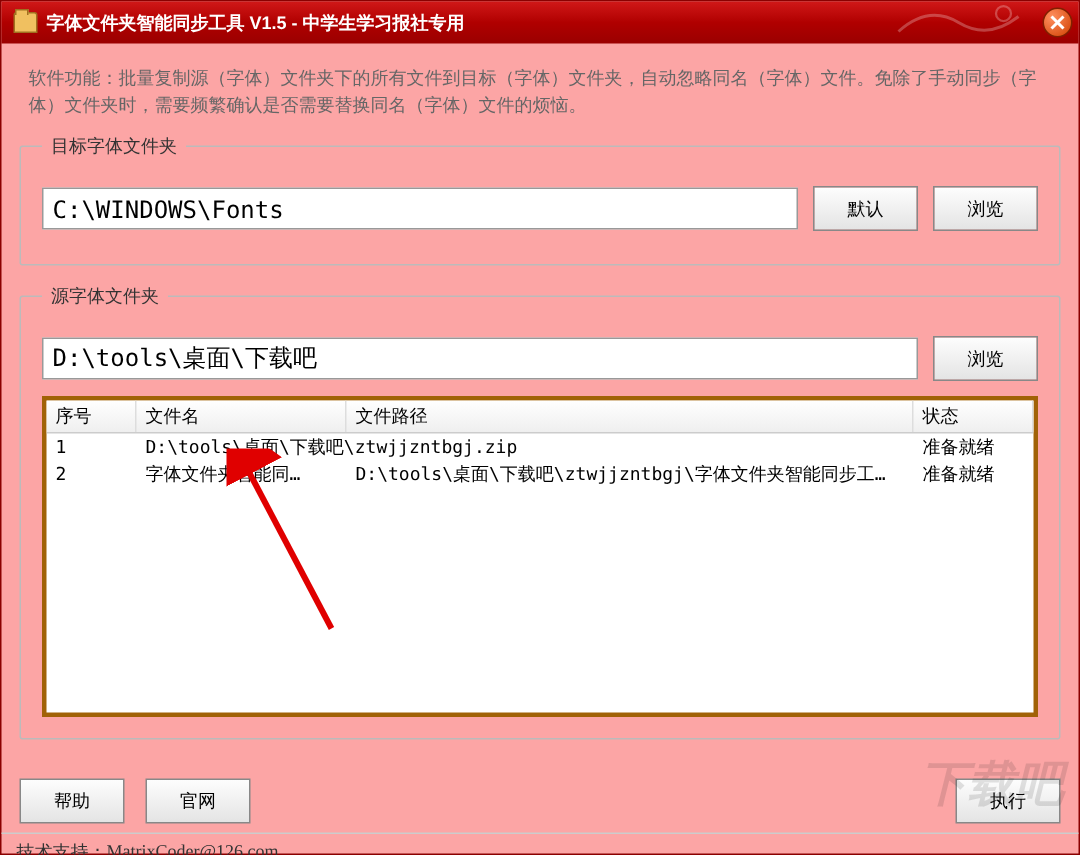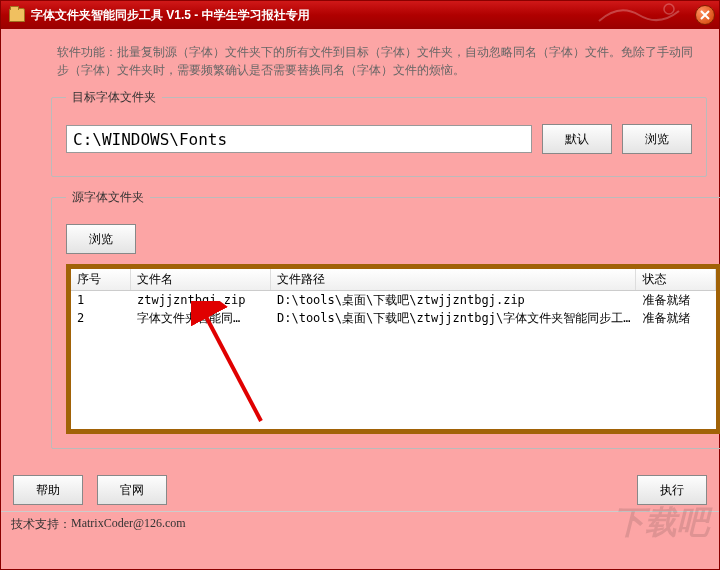"软件功能：批量复制源（字体）文件夹下的所有文件到目标（字体）文件夹，自动忽略同名" .content { margin-left: 38px -> none }
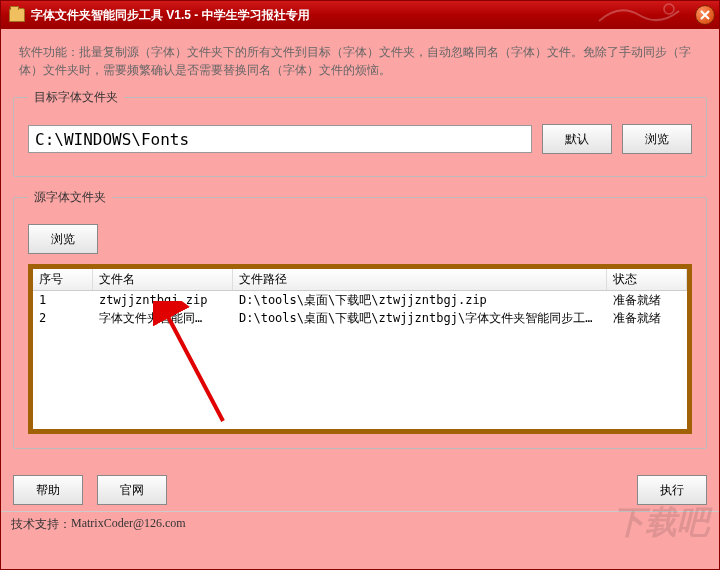"D:\tools\桌面\下载吧" input.text { html: none -> <input> }
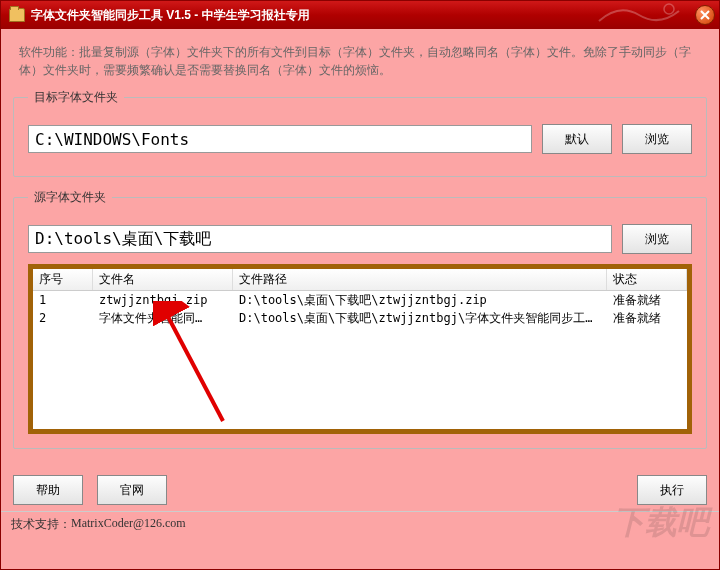"序号" .list-wrap { border: 5px solid #a16207 -> 3px solid #a16207; height: 170px -> 214px }
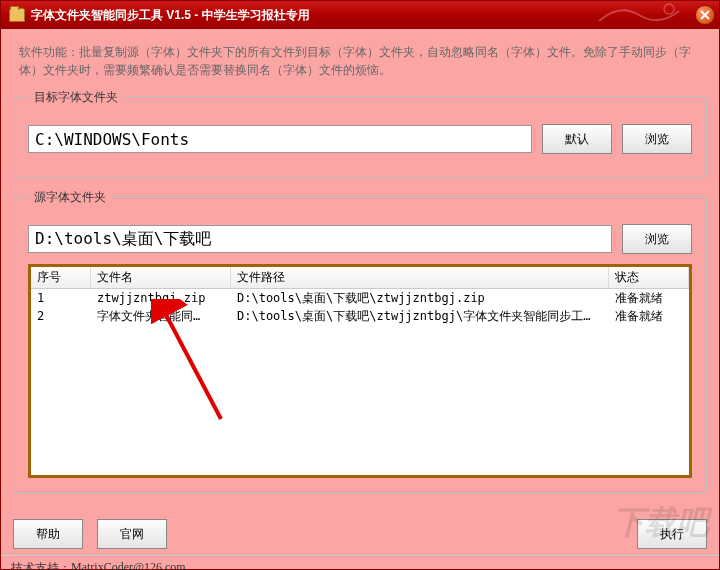"ztwjjzntbgj.zip" div.col-name { html: <div>ztwjjzntbgj.zip</div> -> none }
